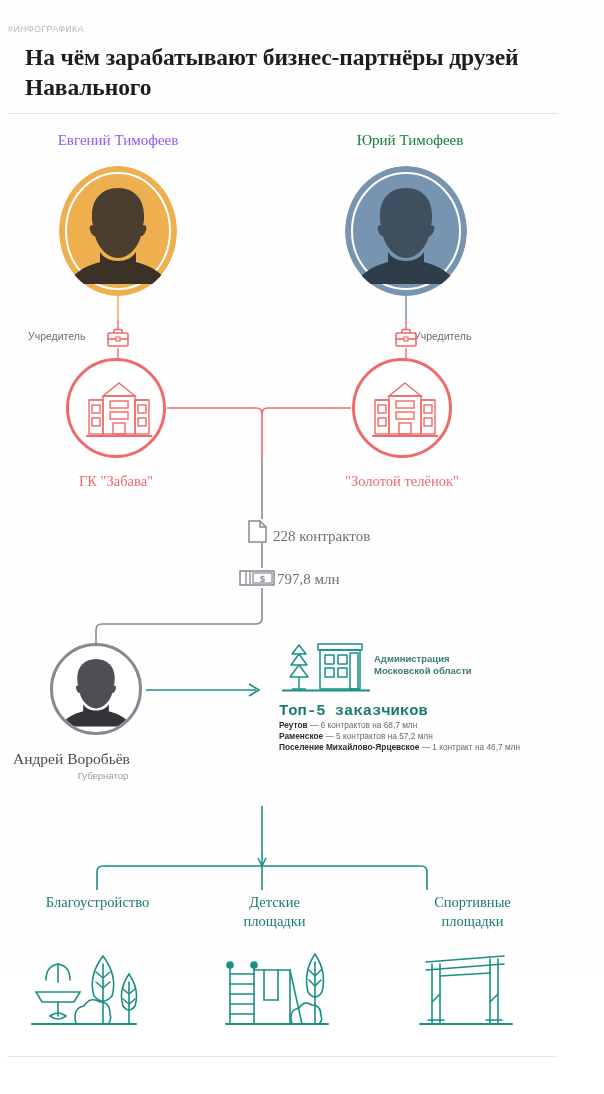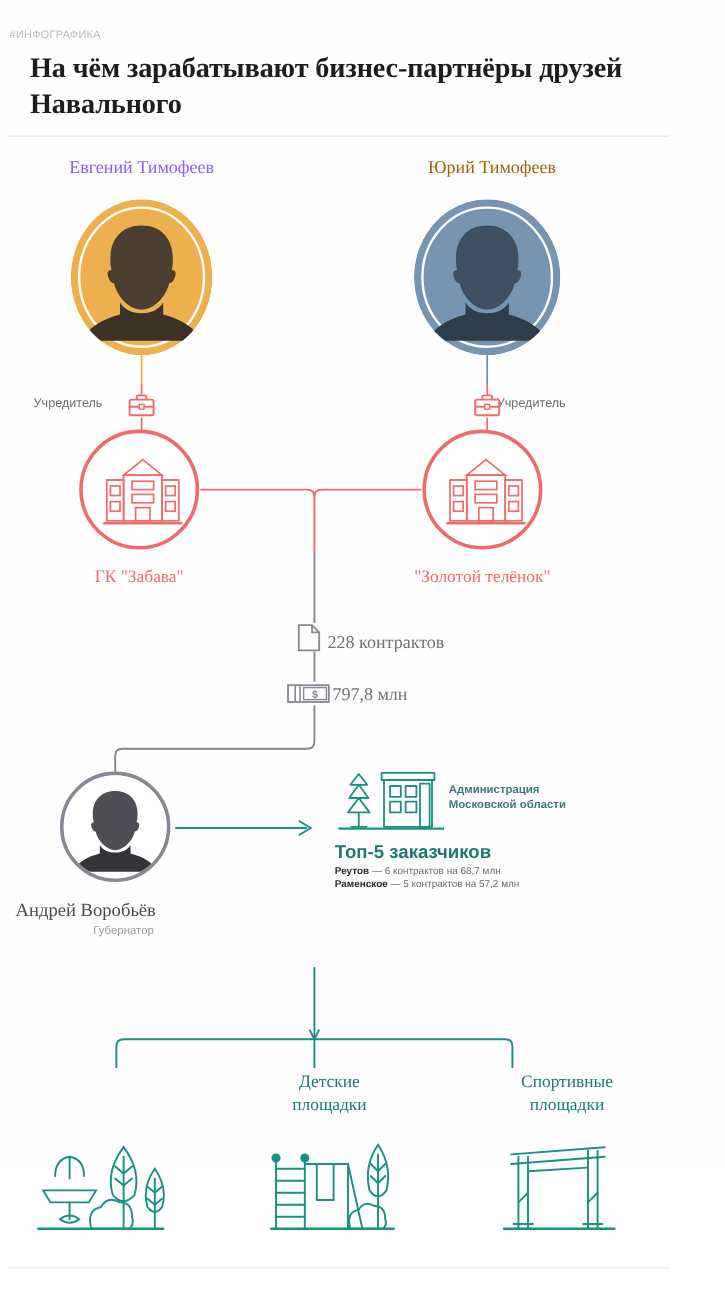"Юрий Тимофеев" #name-right { color: #a16207 -> #15803d }
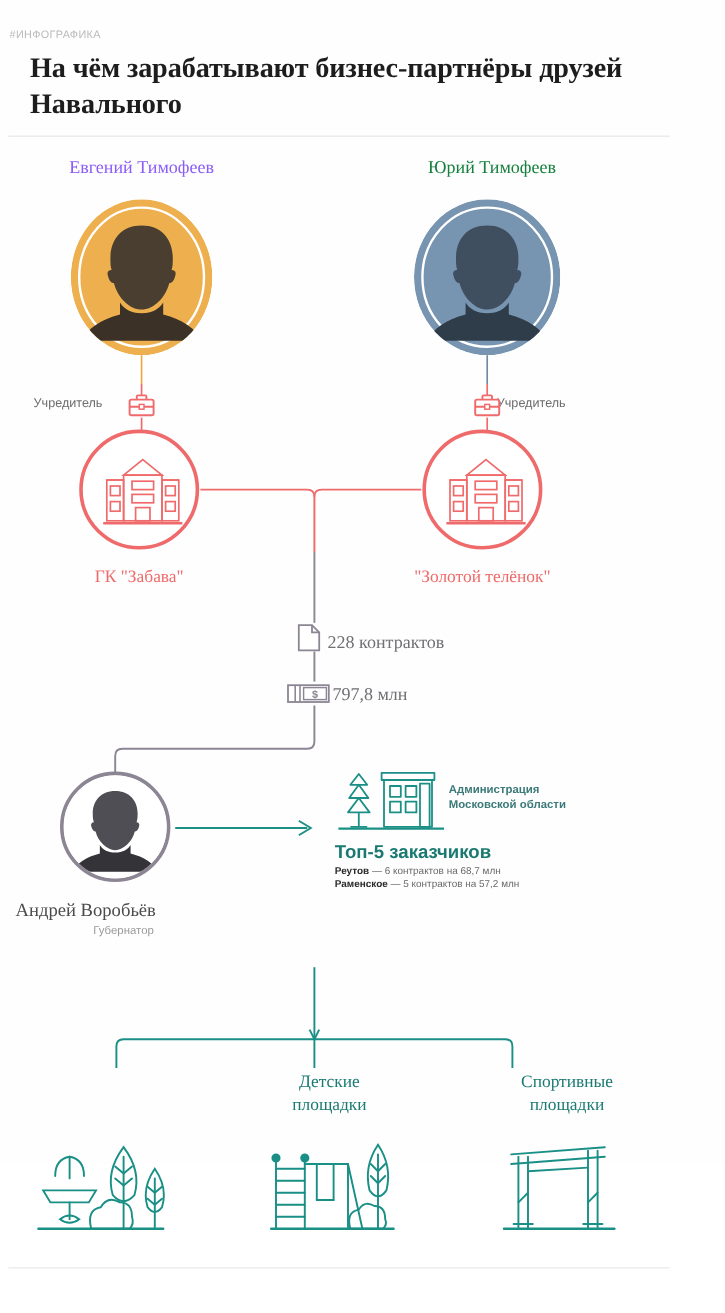"Топ-5 заказчиков" #top5-title { font-family: Liberation Sans, sans-serif -> Liberation Mono, monospace }
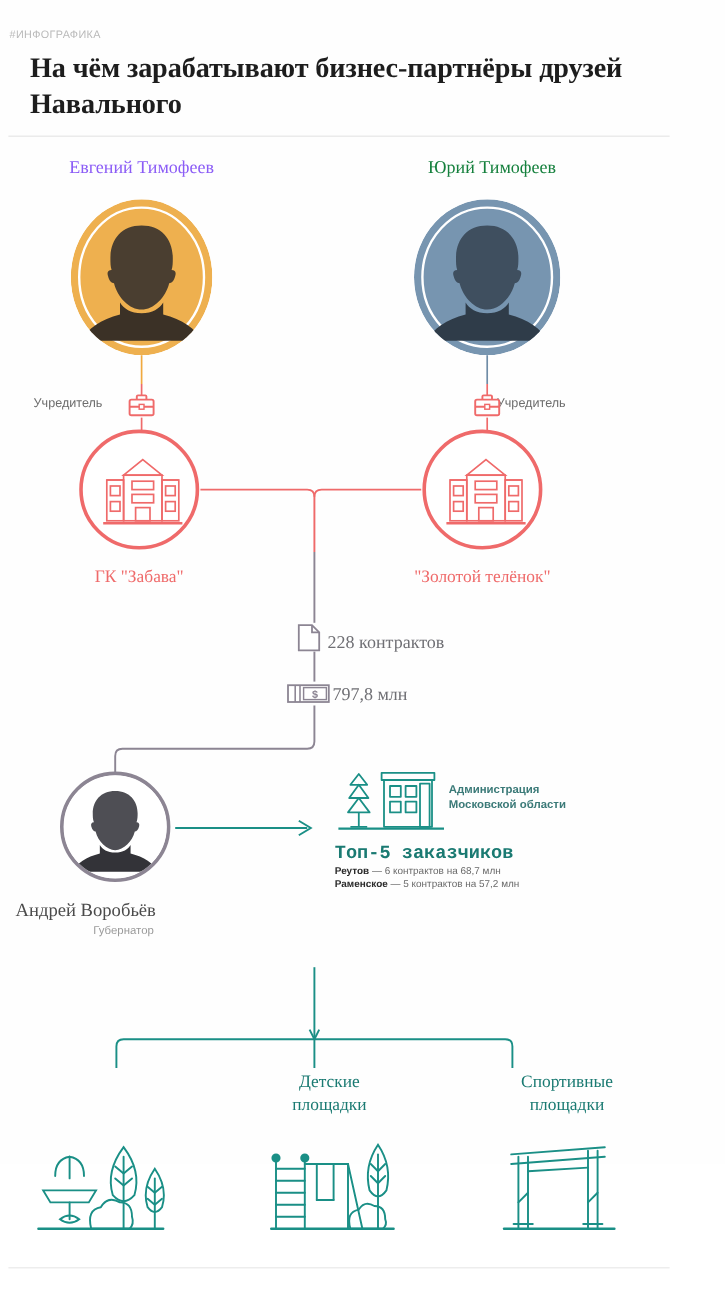"Поселение Михайлово-Ярцевское — 1" div.row { html: none -> <div><b>Поселение Михайлово-Ярцевское</b><span> — 1 контракт на 46,7 млн</span></div> }
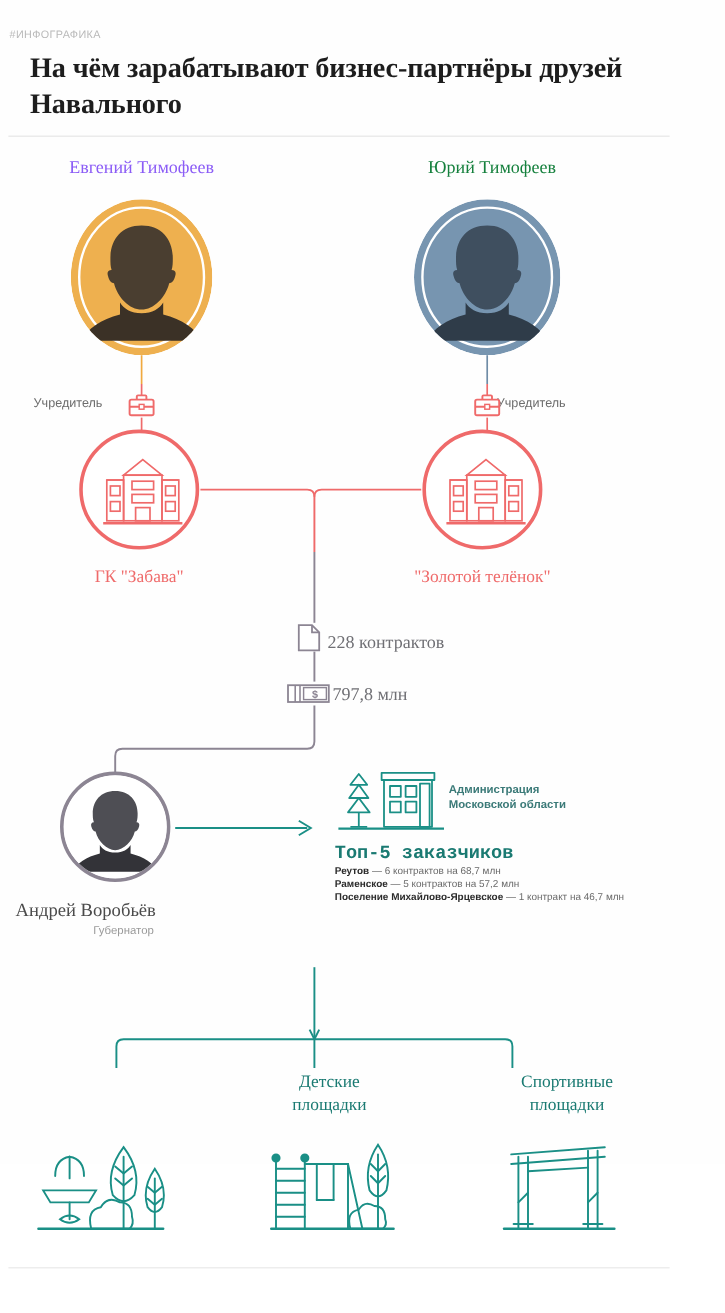"Благоустройство" div.cat-label { html: none -> <div>Благоустройство</div> }
